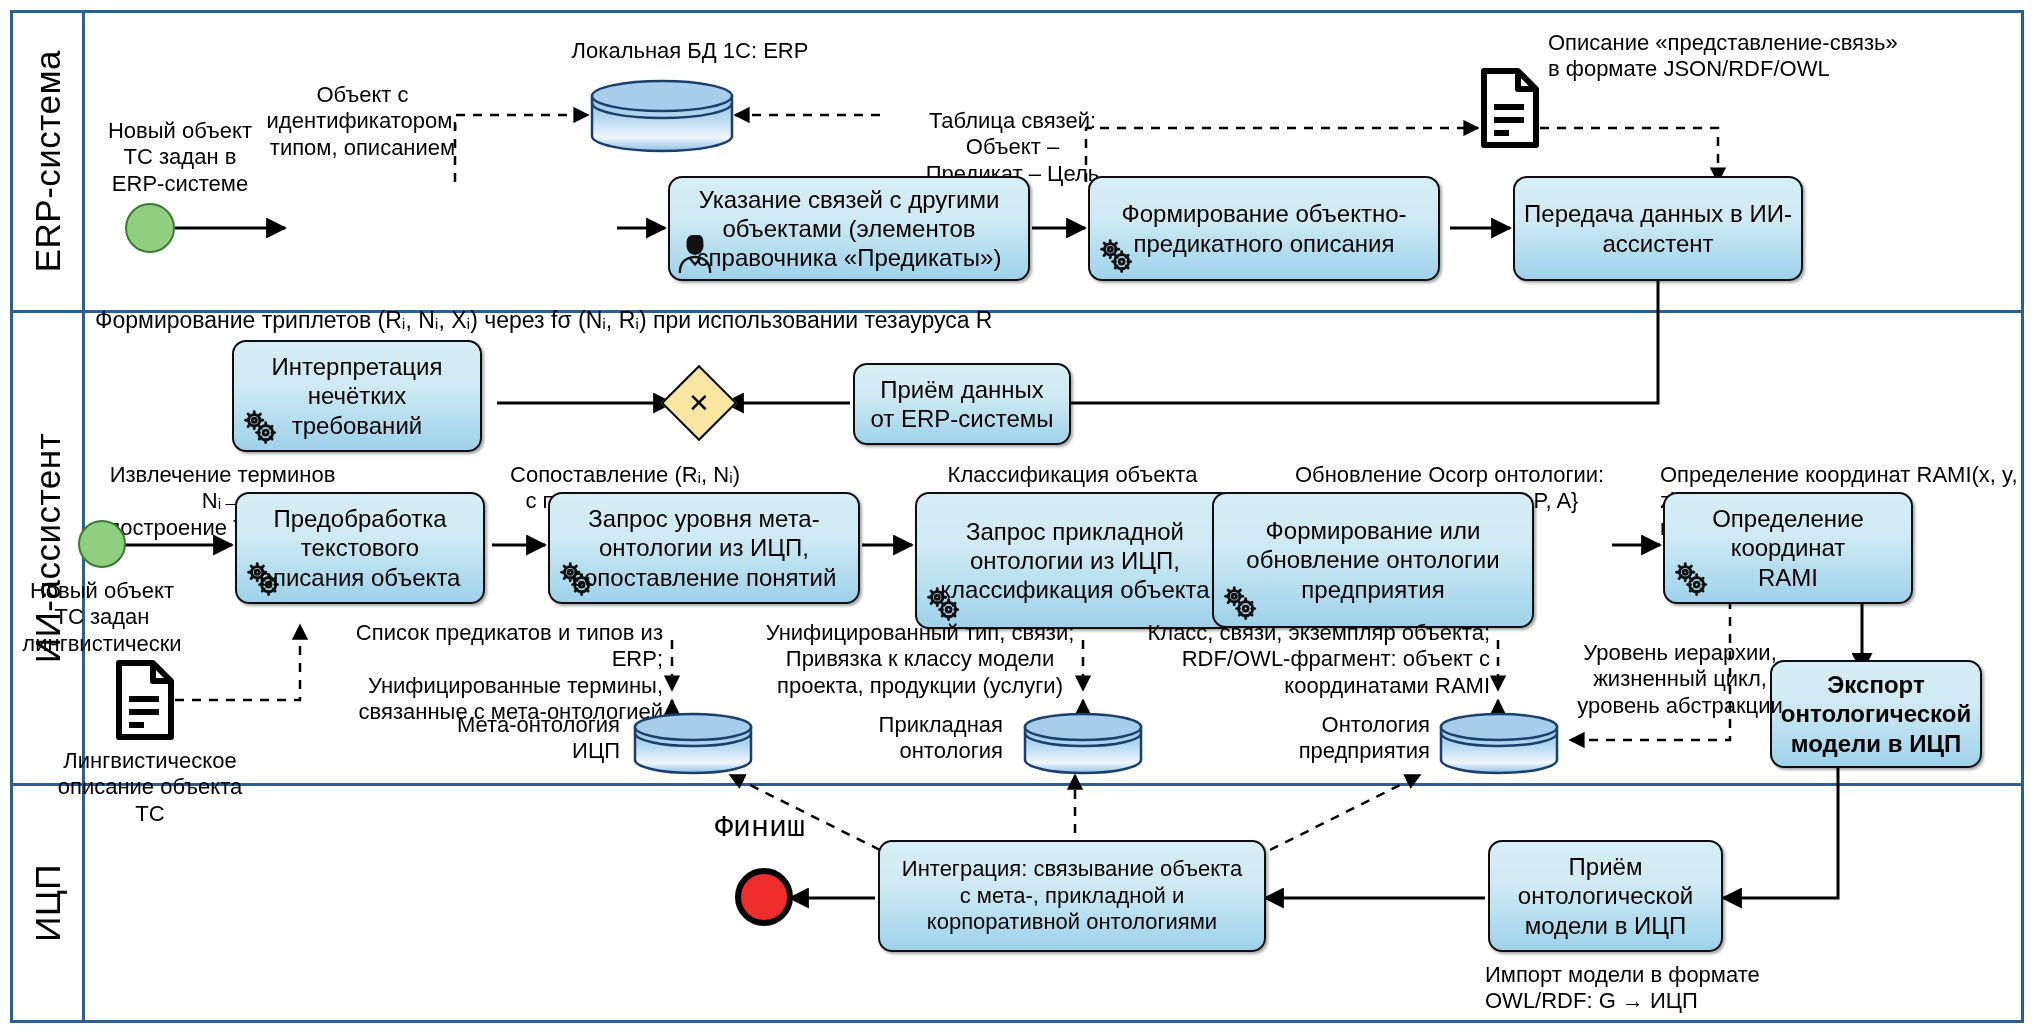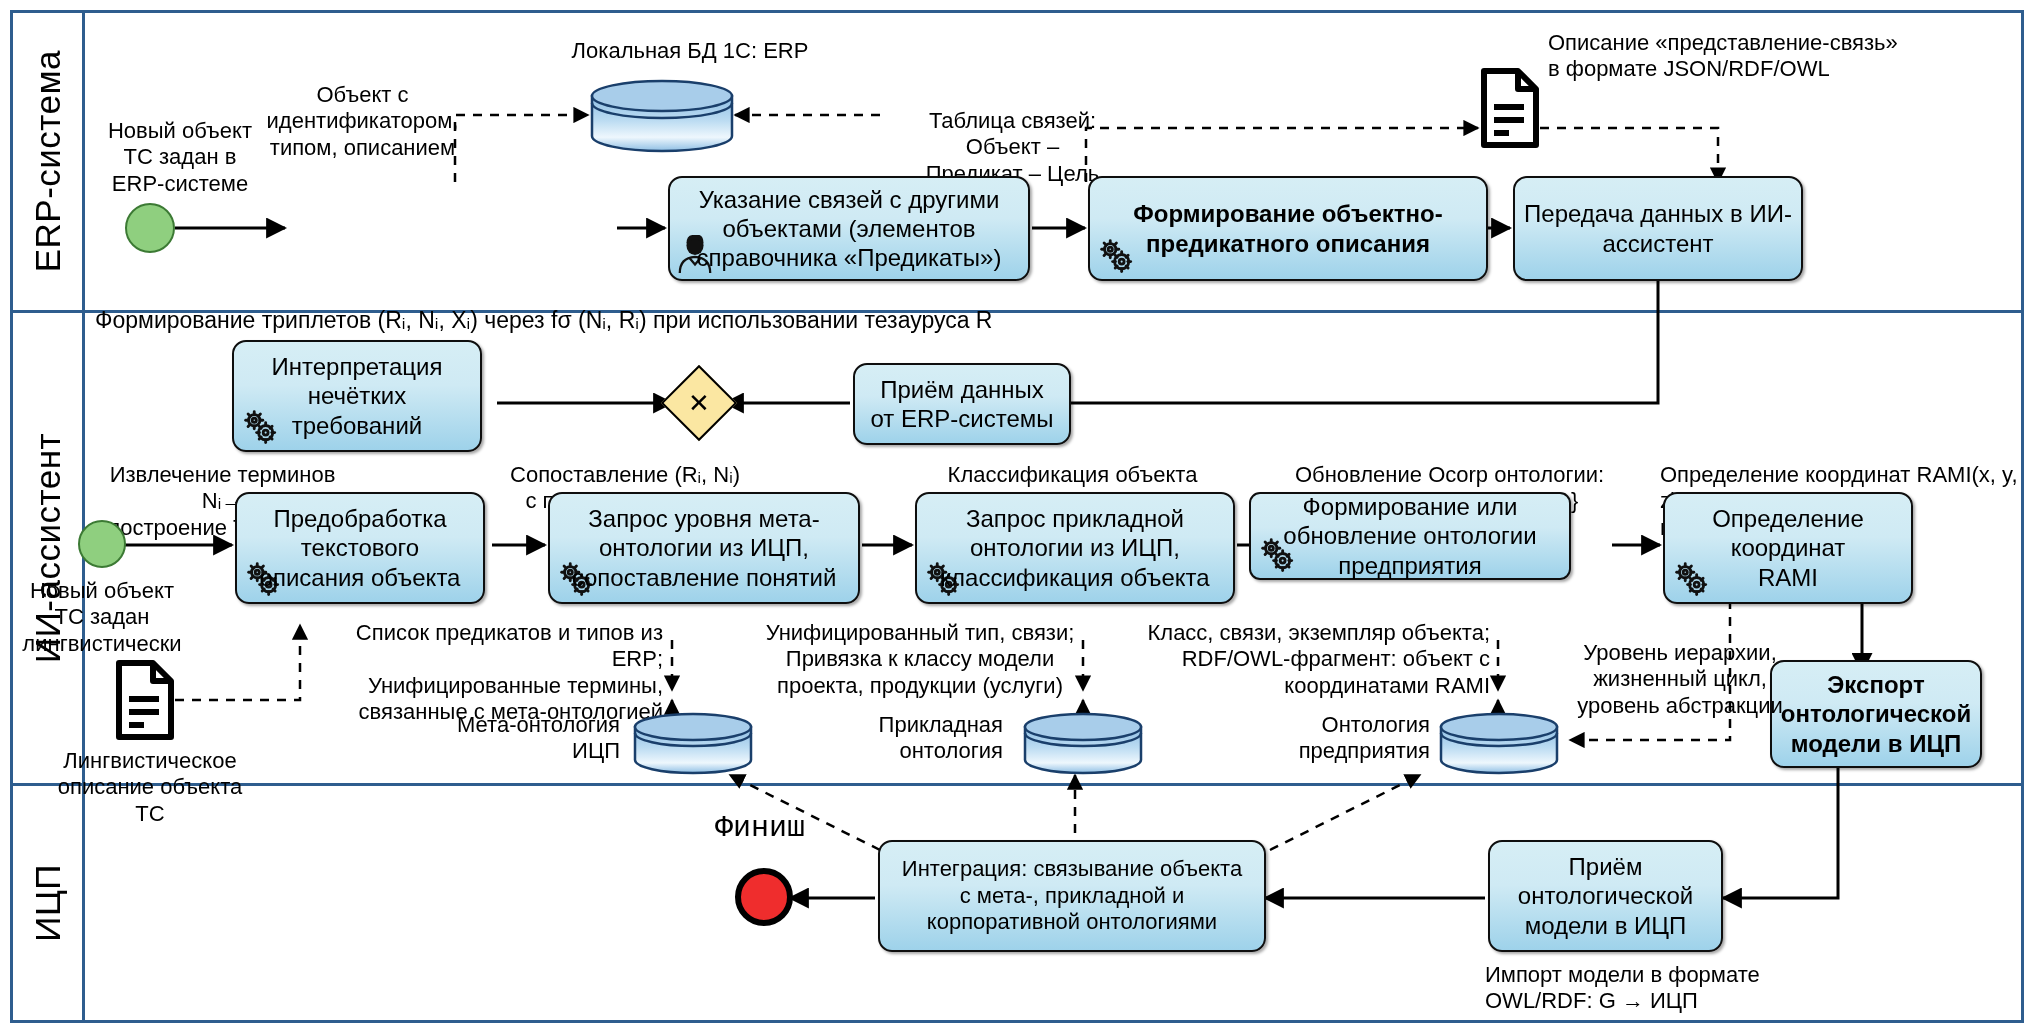"Формирование объектно-" div.task { font-weight: bold -> none; width: 400px -> 352px }
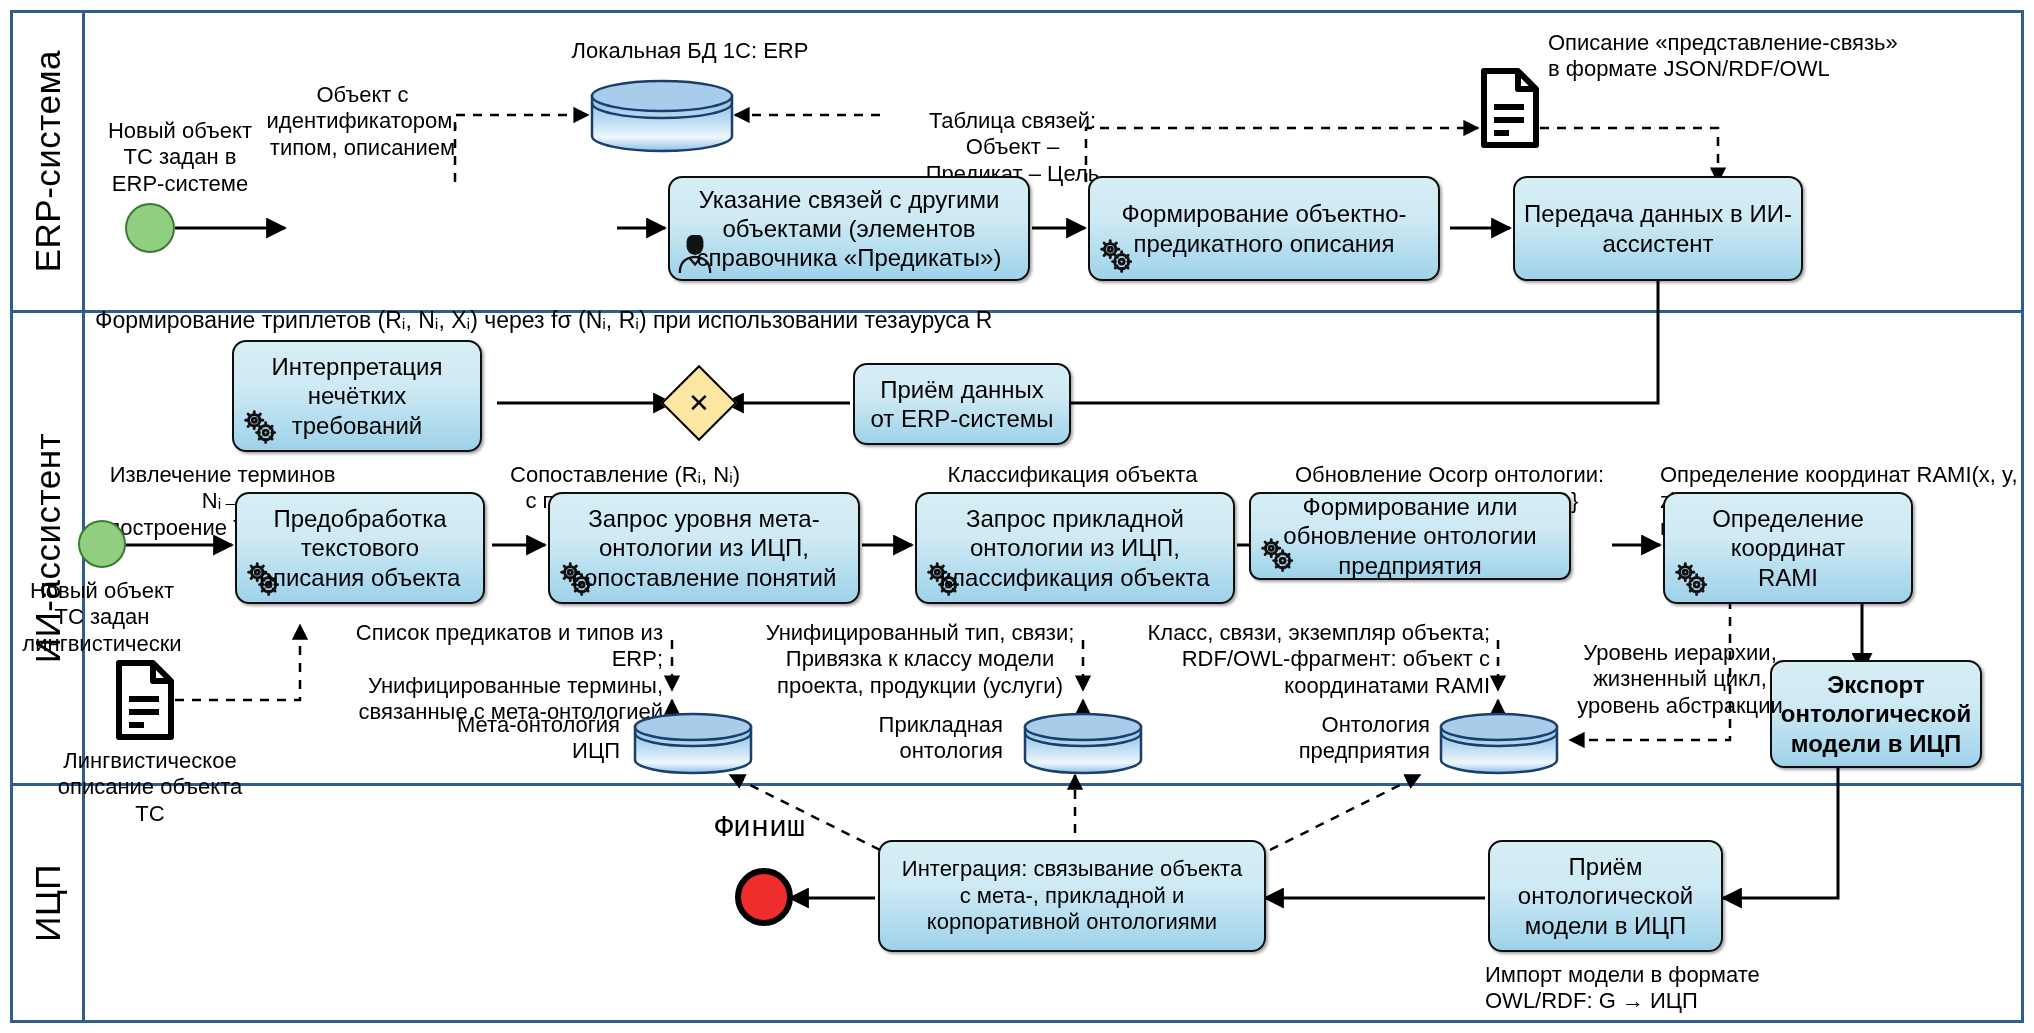"Запрос прикладной" div.task { height: 112px -> 137px }
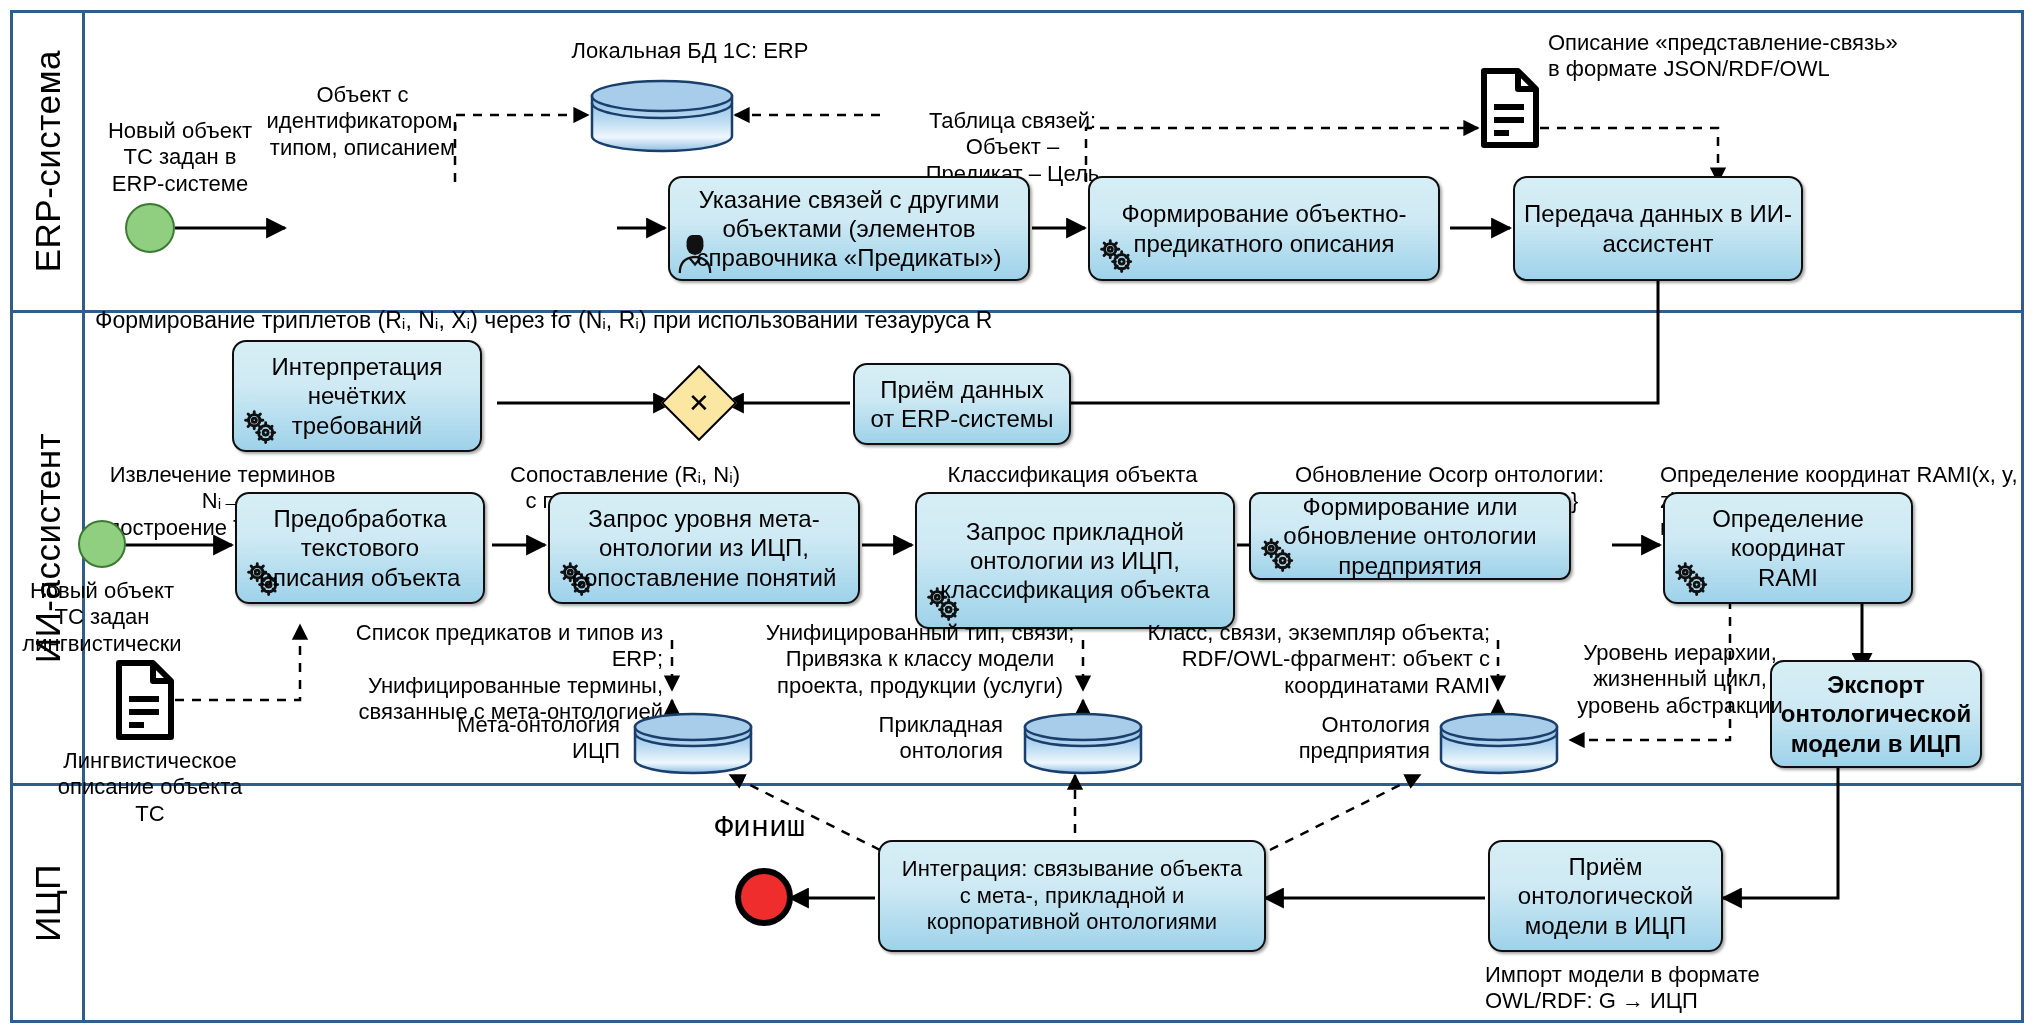"Формирование или" div.task { border-radius: 11px -> none; height: 88px -> 136px; left: 1249px -> 1212px }
